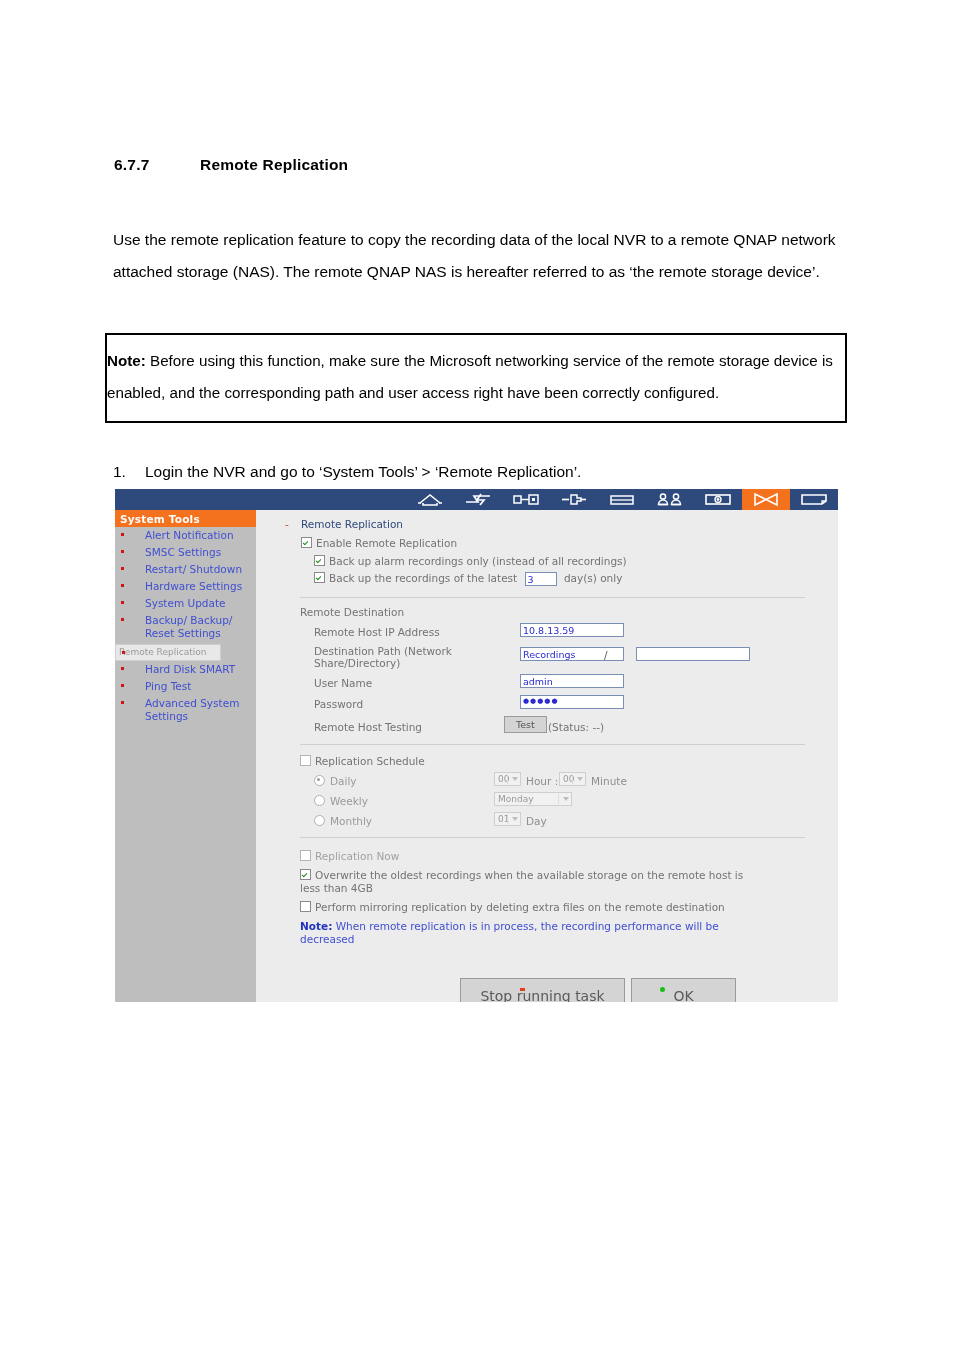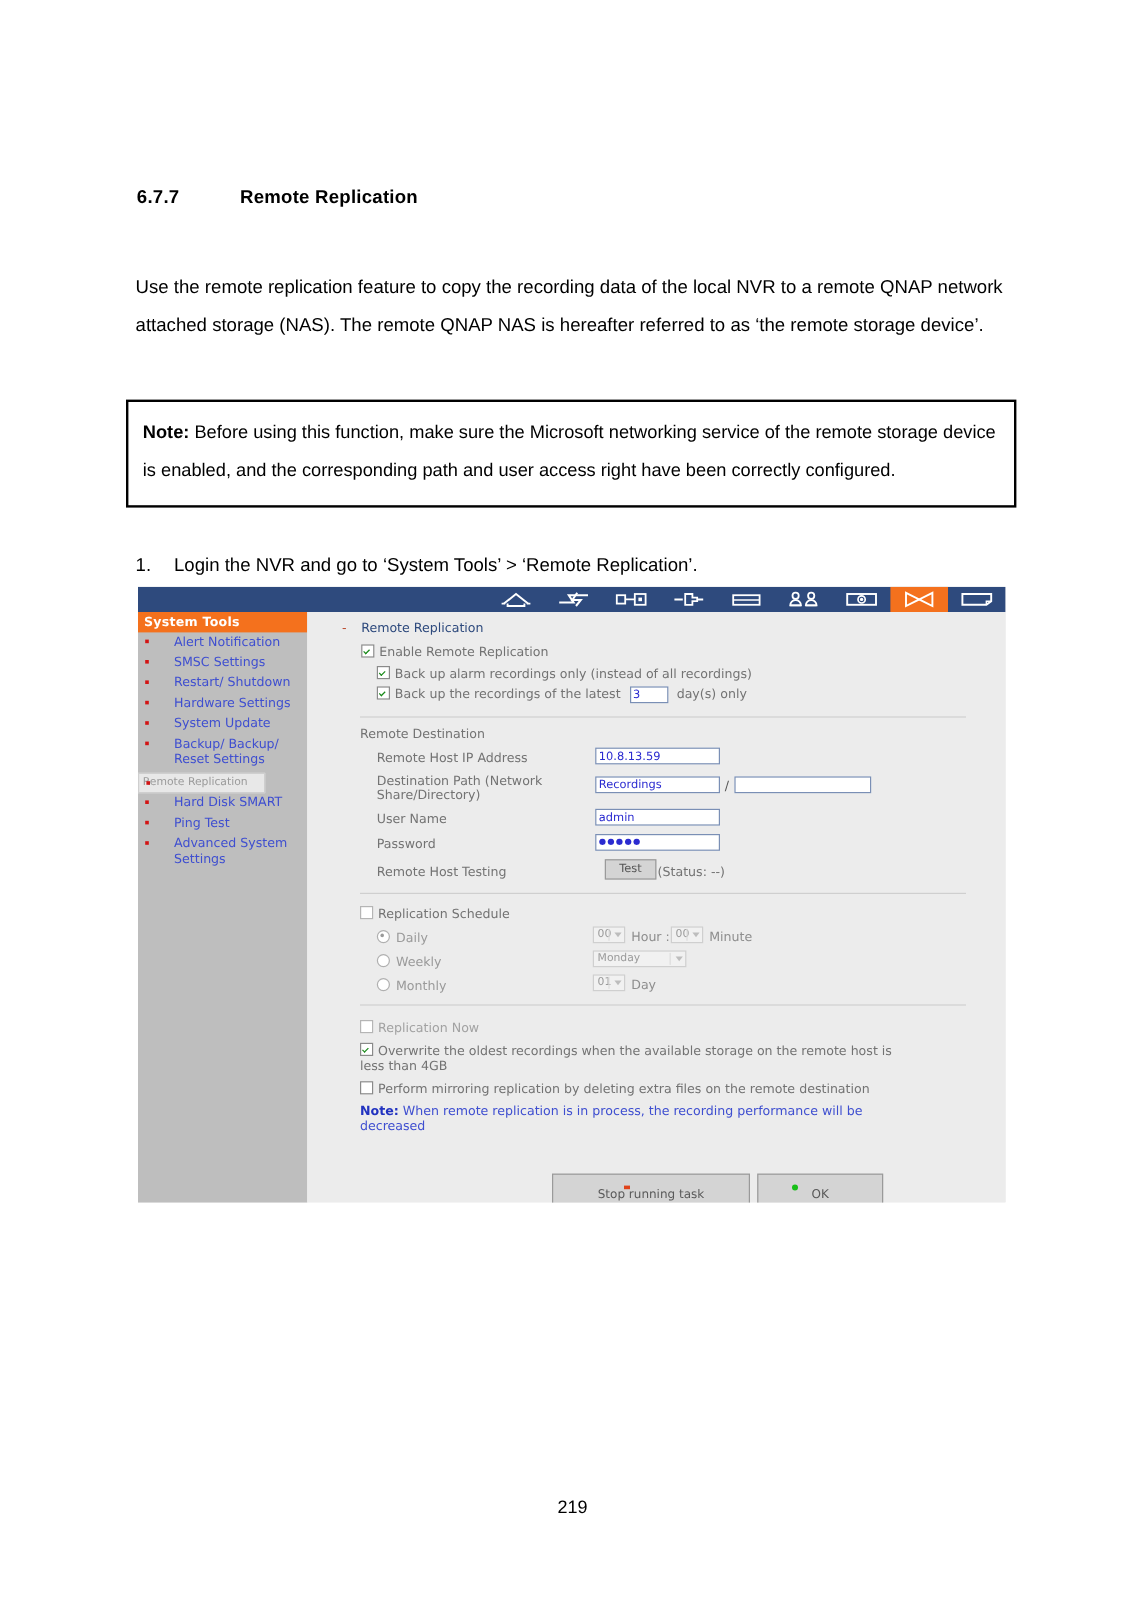"Note: Before using this function," .note-box { padding: 10px 12px 12px 12px -> 10px 12px 12px 0 }
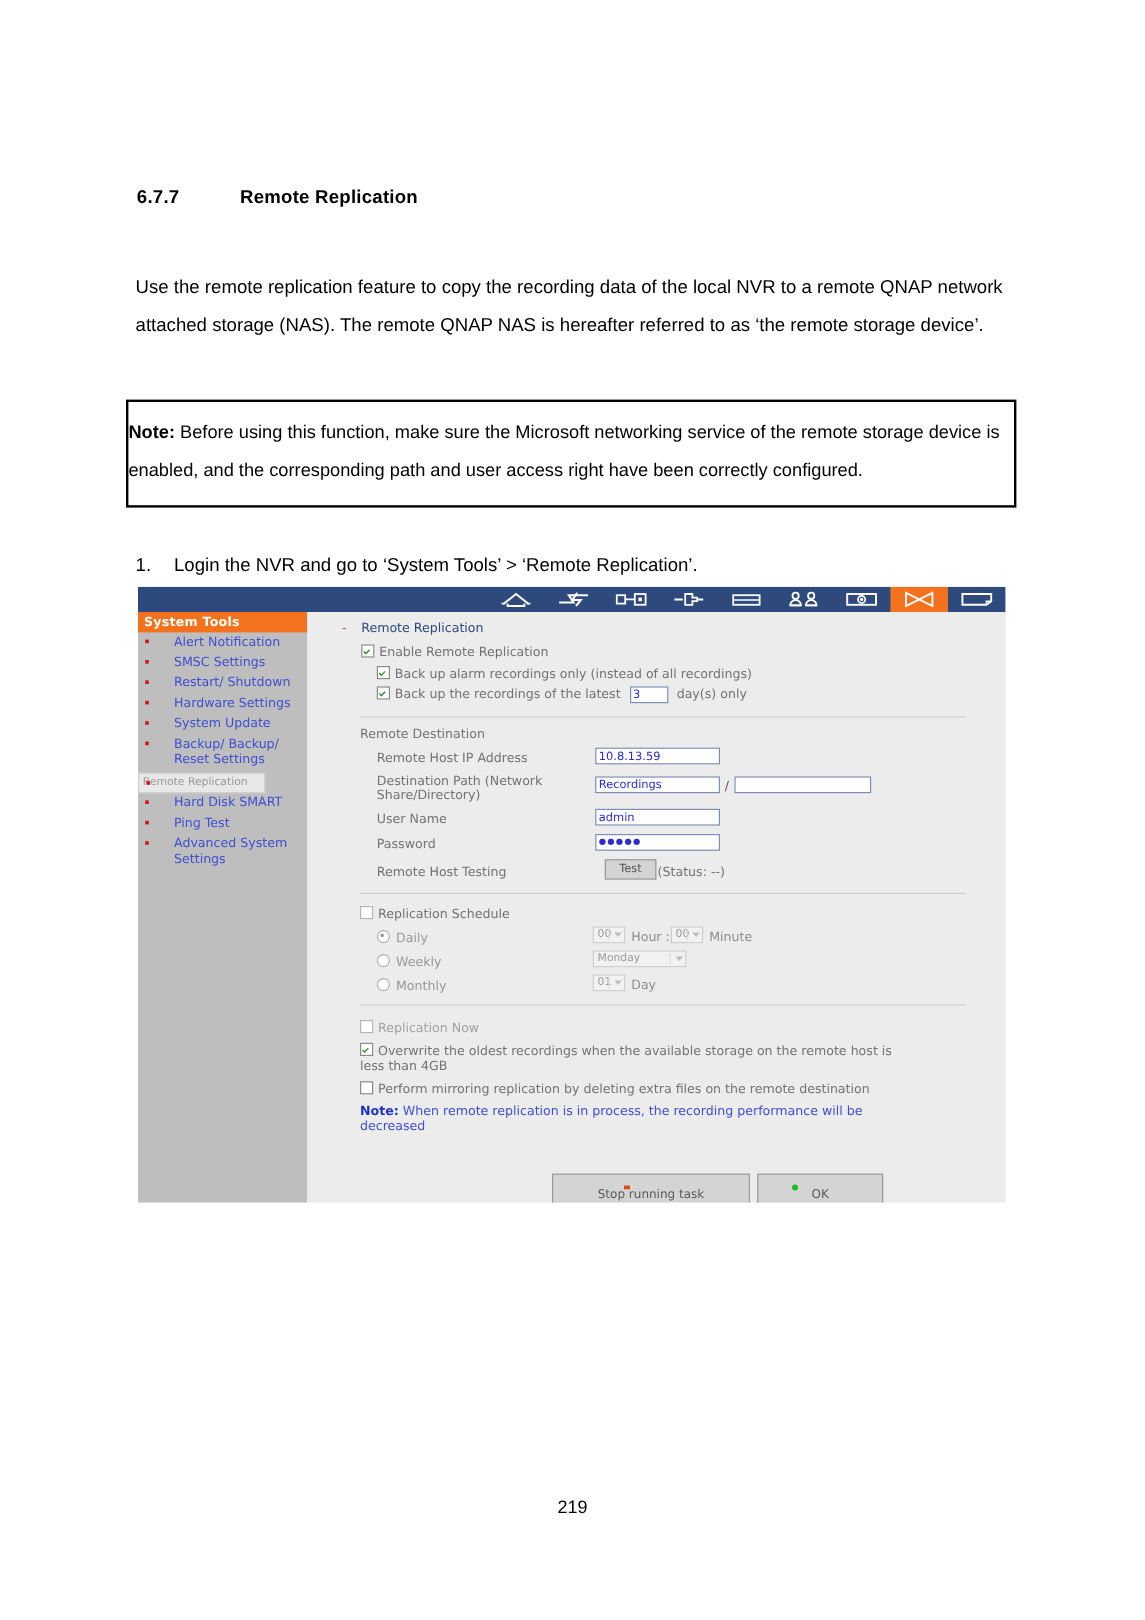"10.8.13.59" .tf { margin-left: none -> 24px }
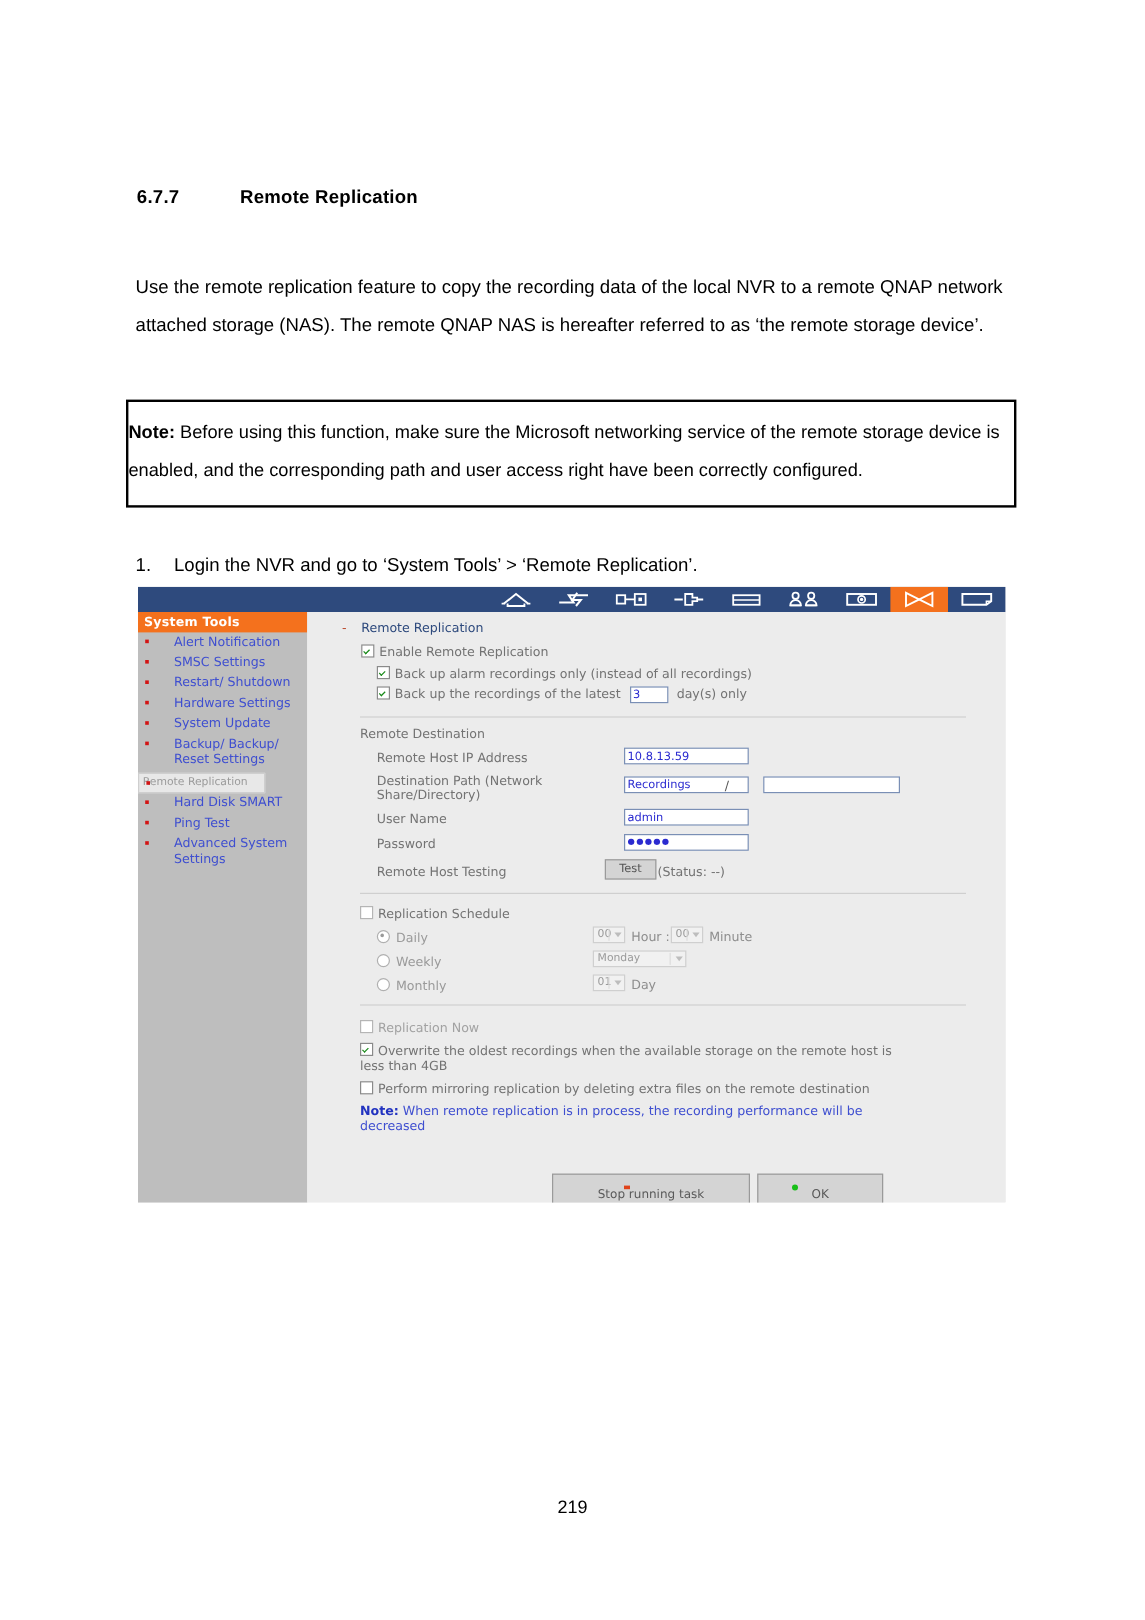"Stop running task" .bigbtn { font-size: 10px -> 14px }
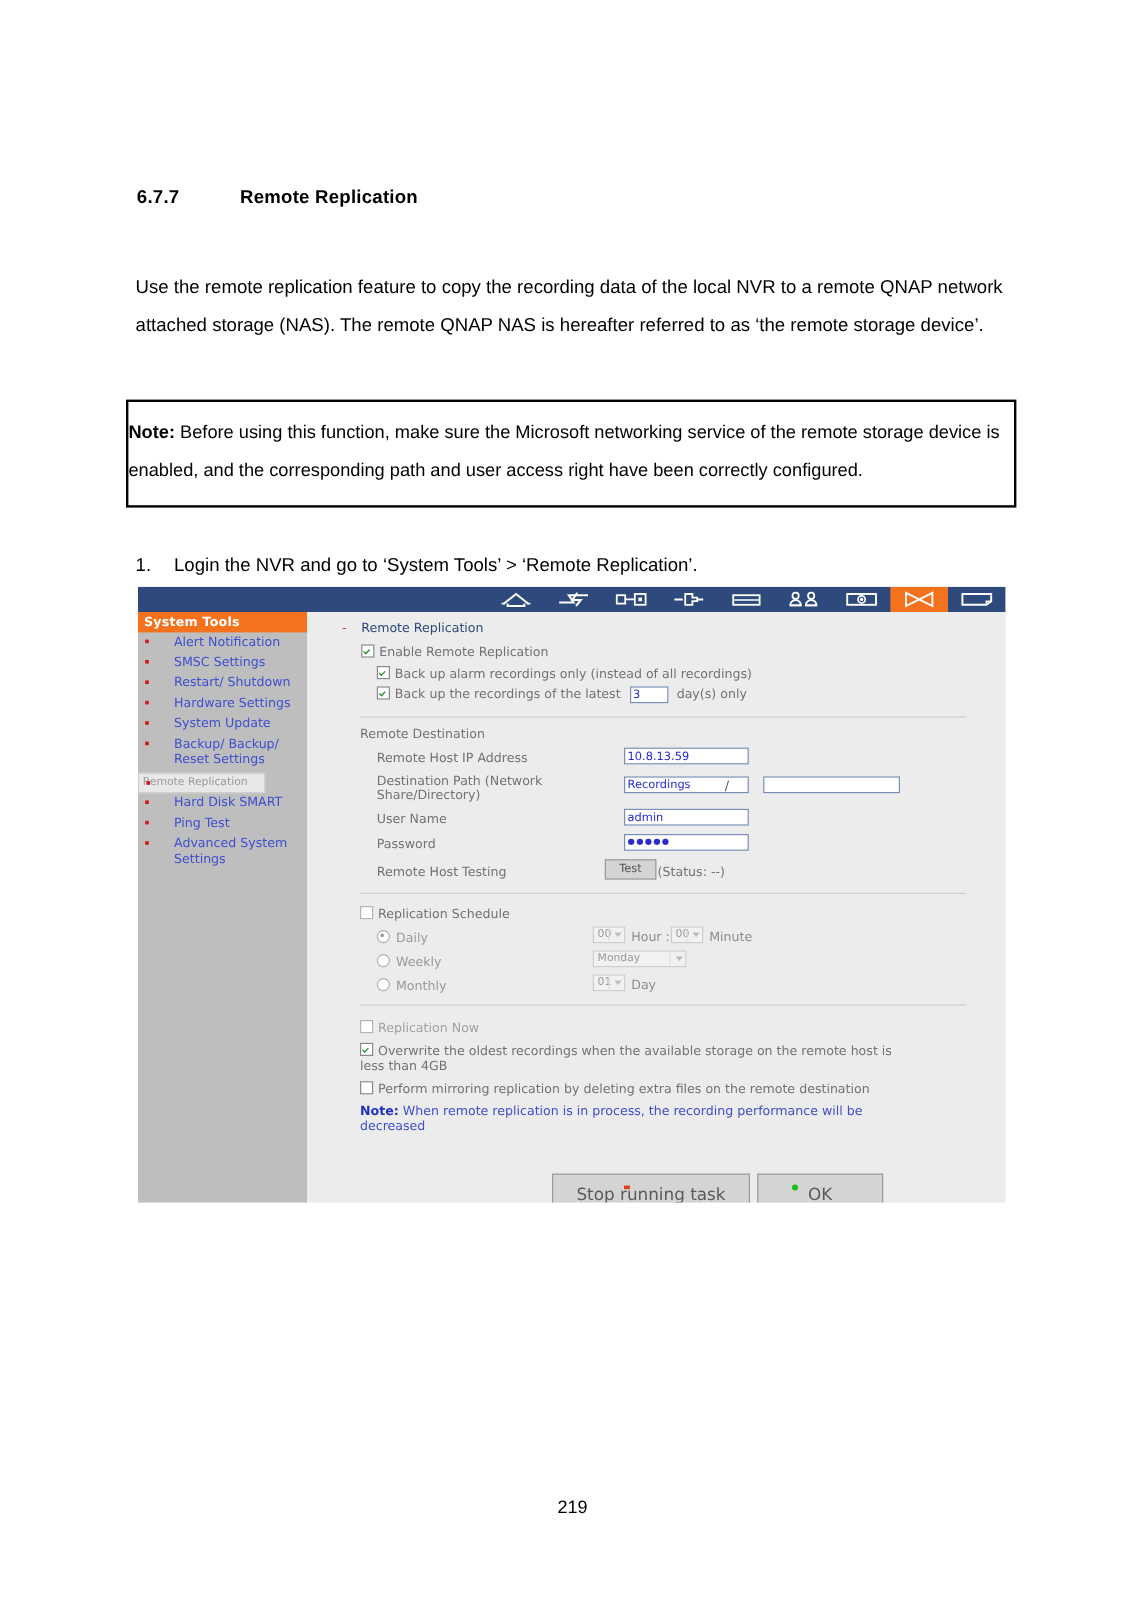"219" div.page-num { html: <div>219</div> -> none }
